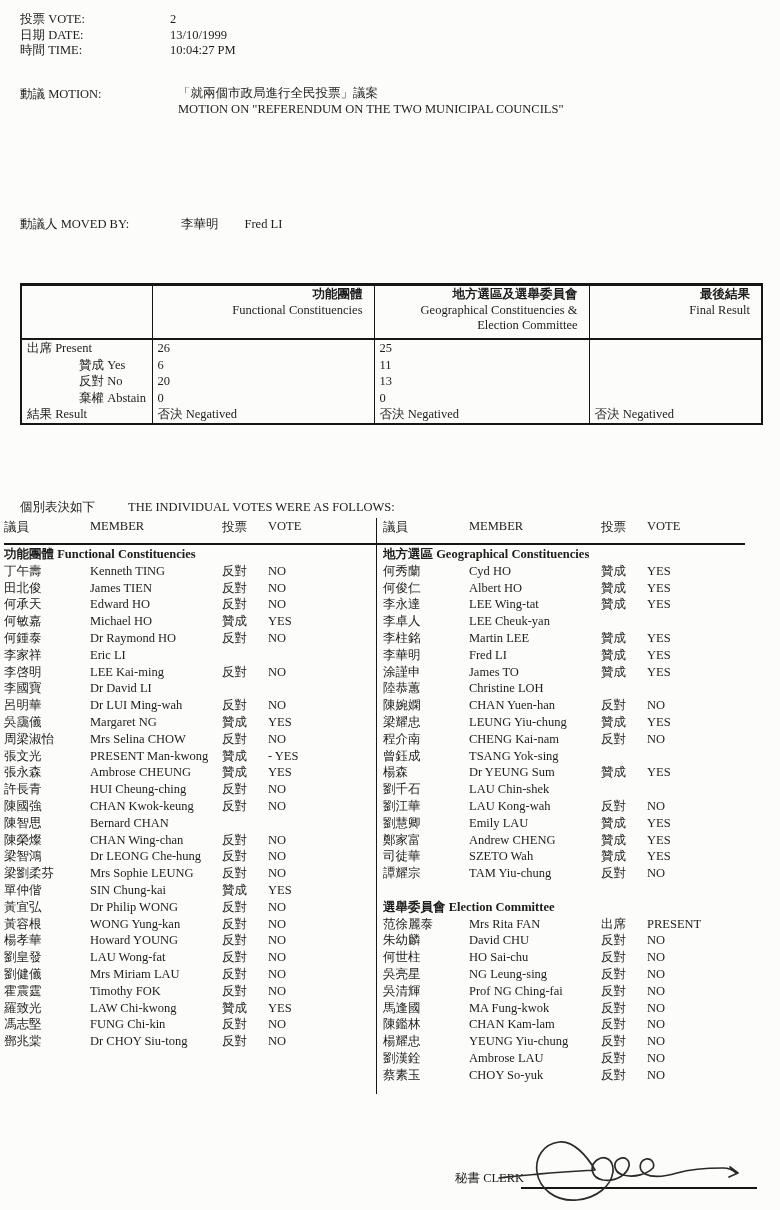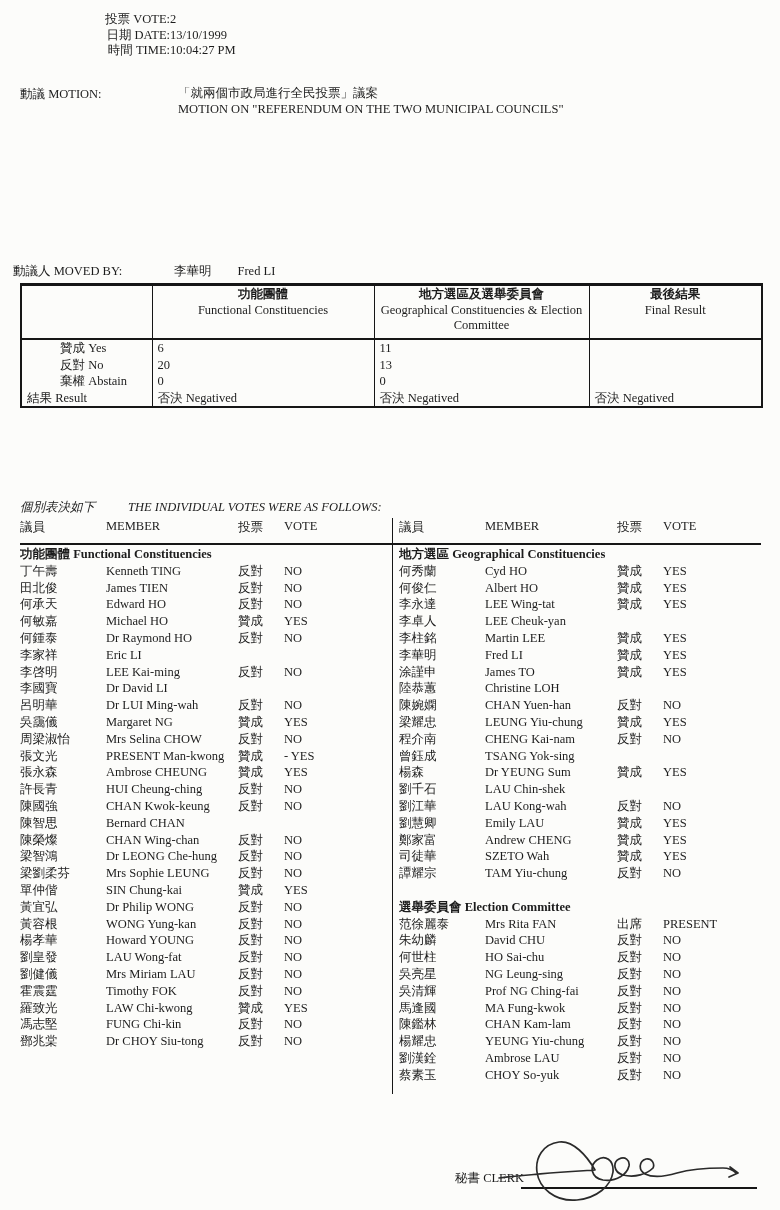"投票 VOTE:" .meta-row .lbl { text-align: right -> none }
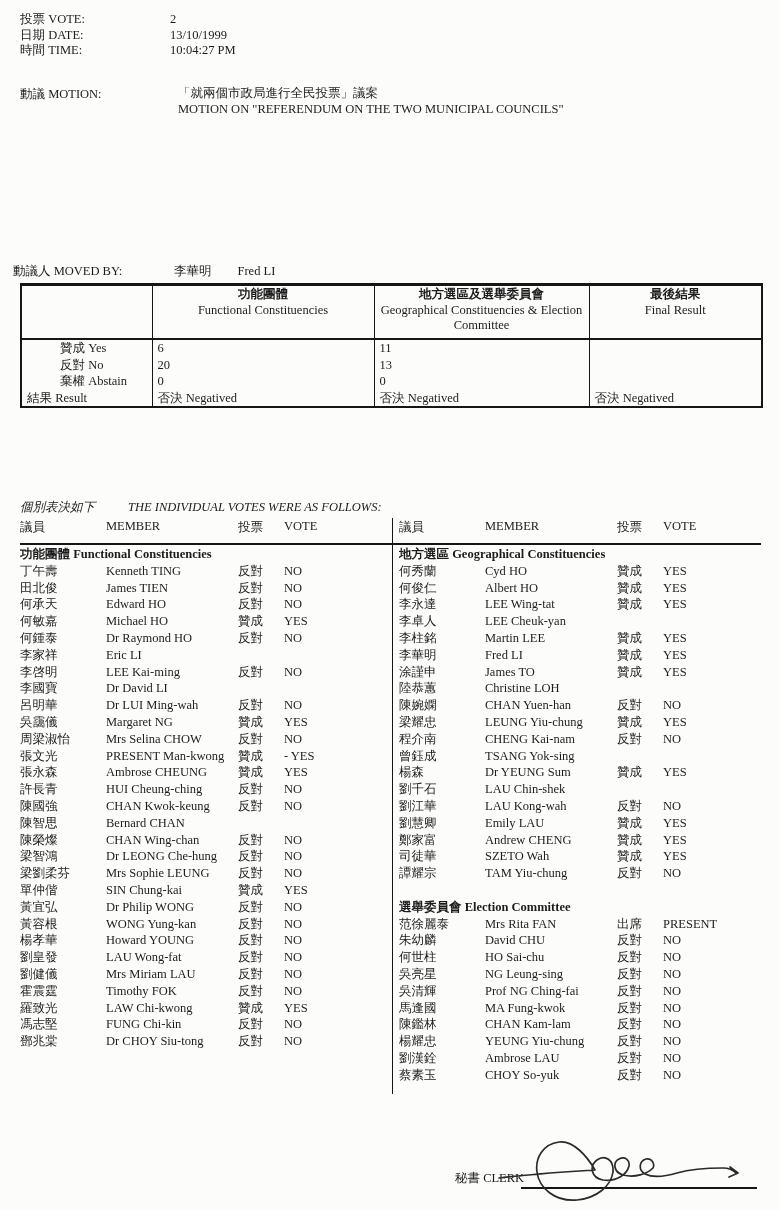"動議人 MOVED BY:" .movedby { left: 13px -> 20px; margin-top: 47px -> none }
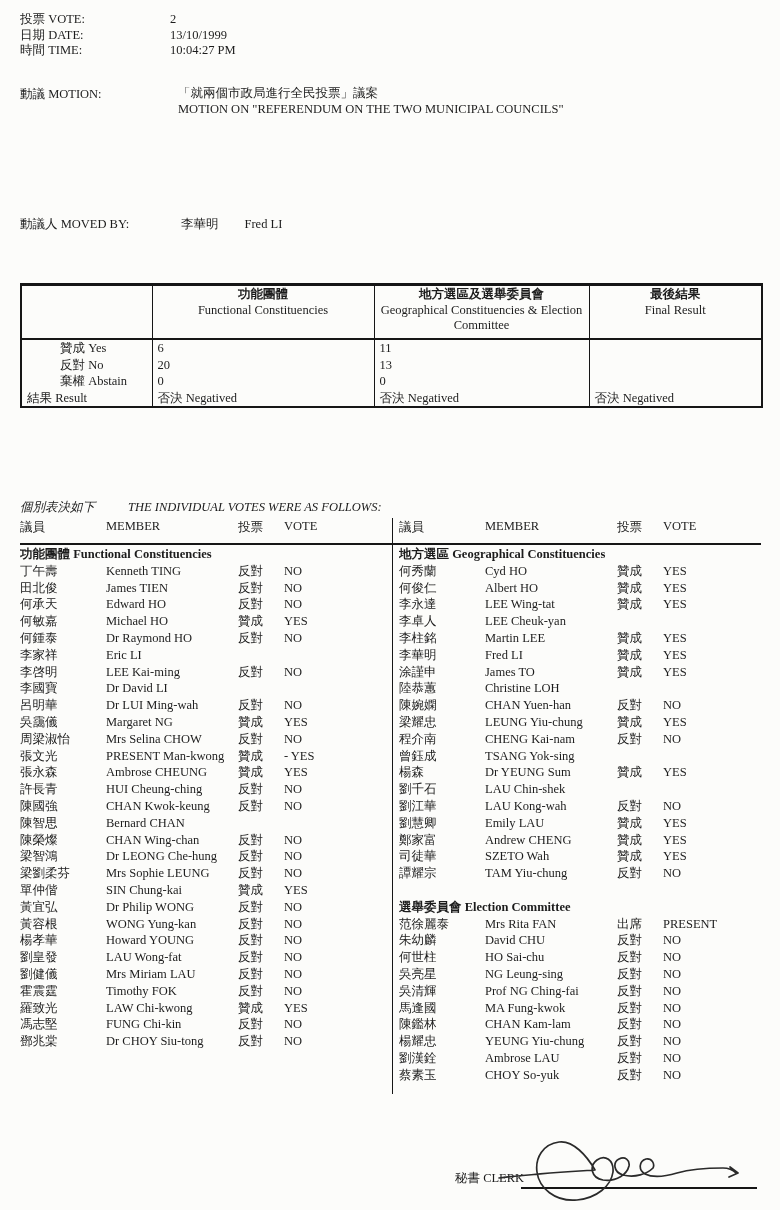"功能團體" table.summary th { padding: 1px 5px -> 1px 11px; text-align: center -> right }
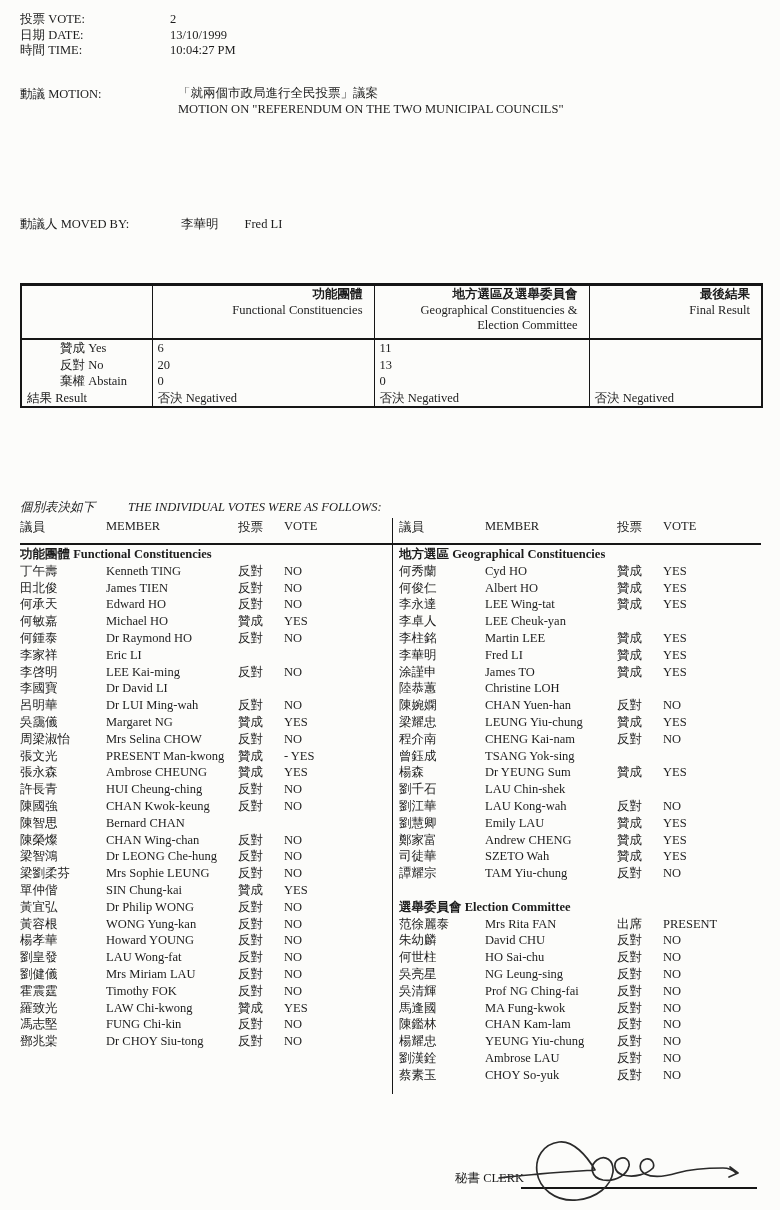"出席 Present" tr { html: none -> <tr> <td>出席 Present</td> <td>26</td> <td>25</td> <td></td> </tr> }
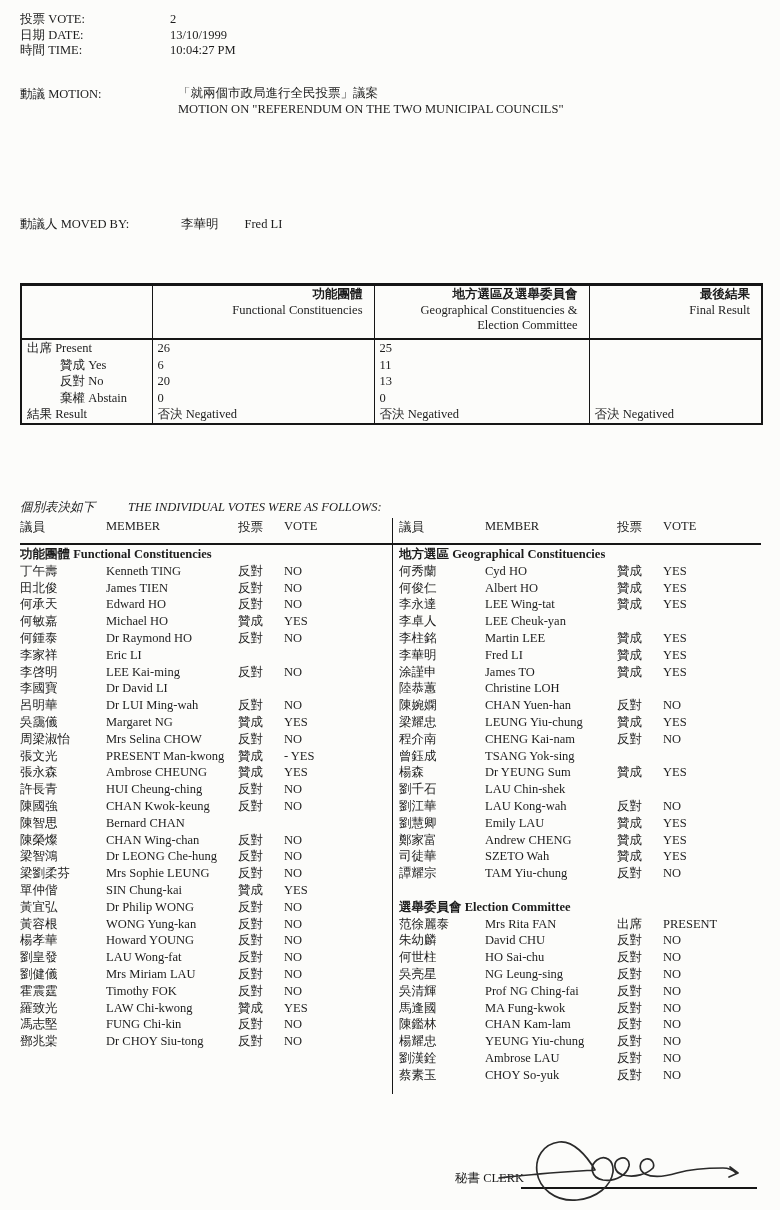"贊成 Yes" td.row-label.indent { padding-left: 38px -> 57px }
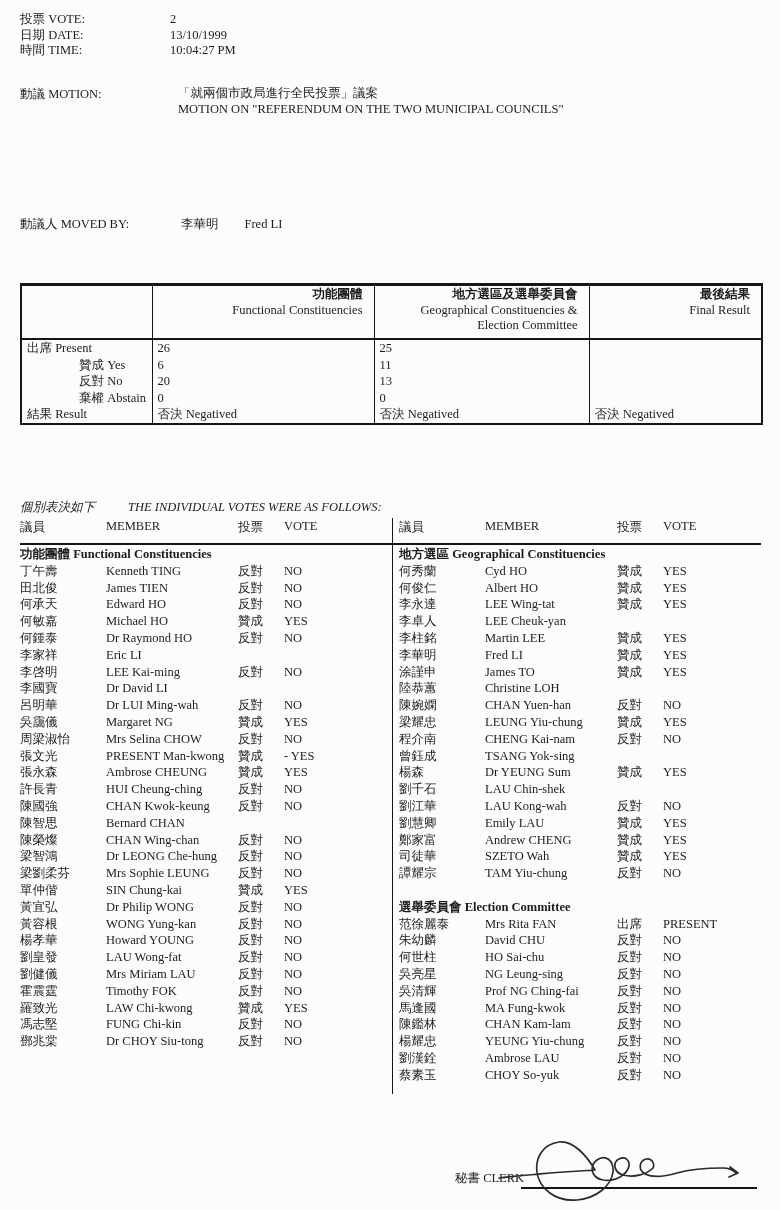"個別表決如下" .iv-heading { font-style: italic -> none }
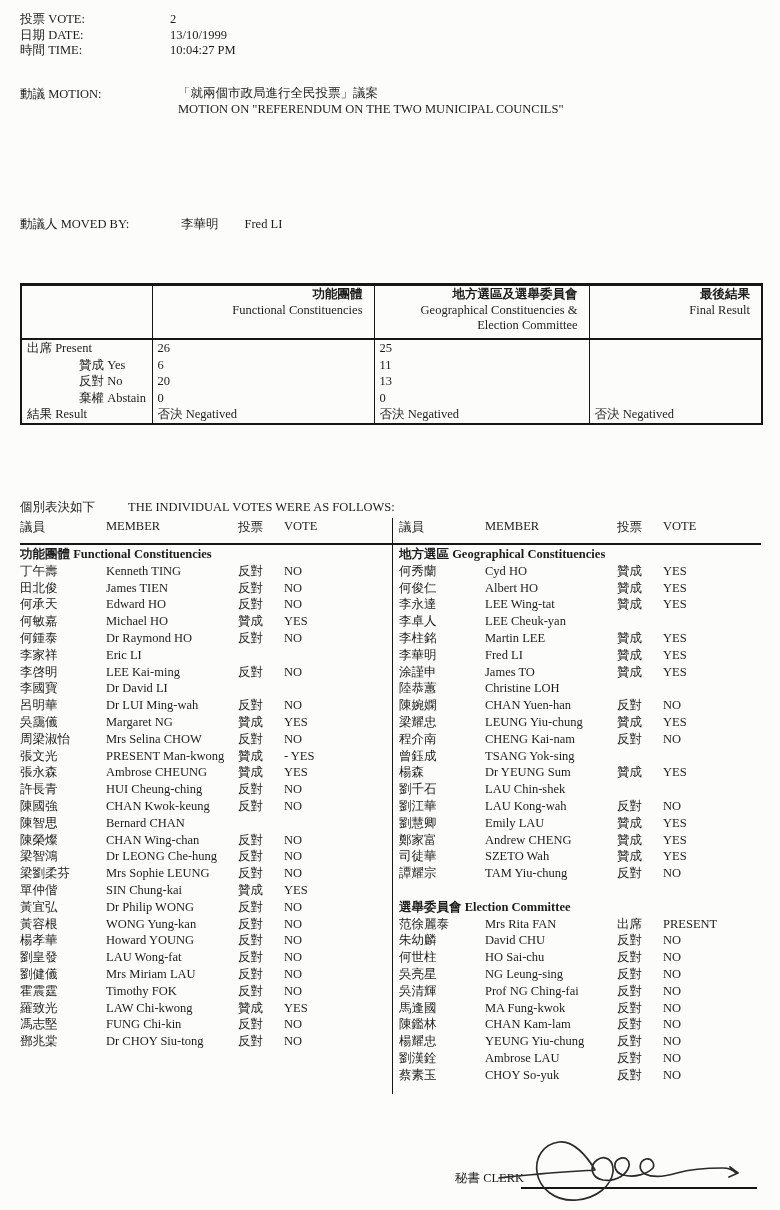"議員" .lists { left: 20px -> 4px }
